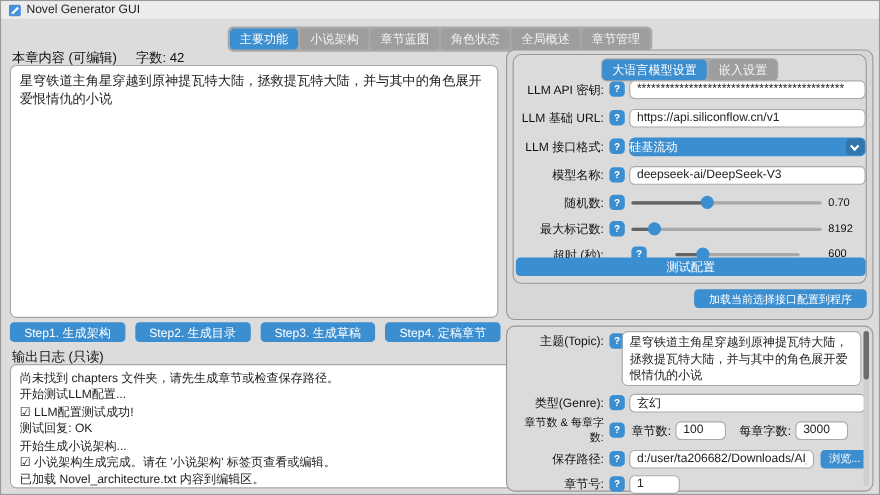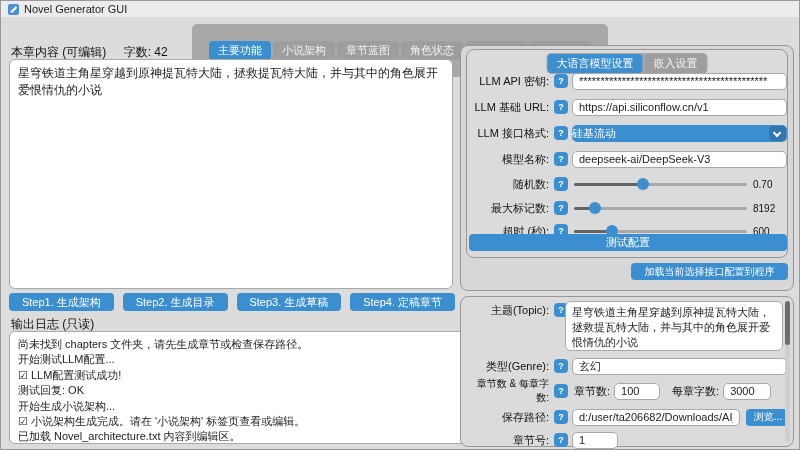"主要功能" .tabbar { padding: 17px -> 2px }
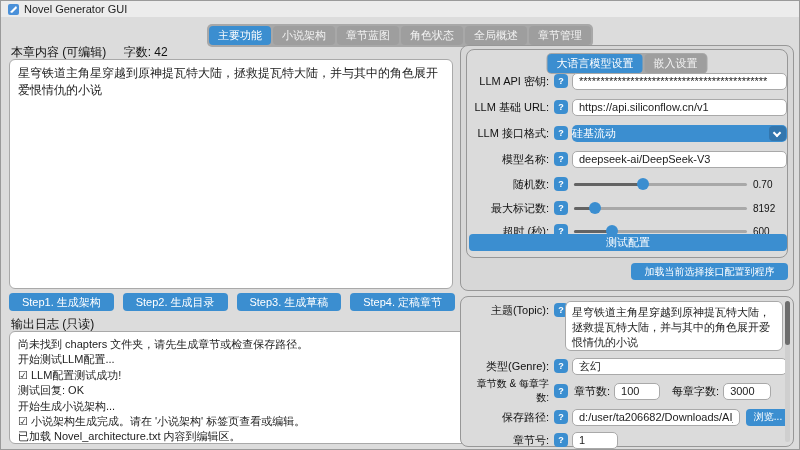"超时 (秒):" div.row { gap: none -> 20px }
